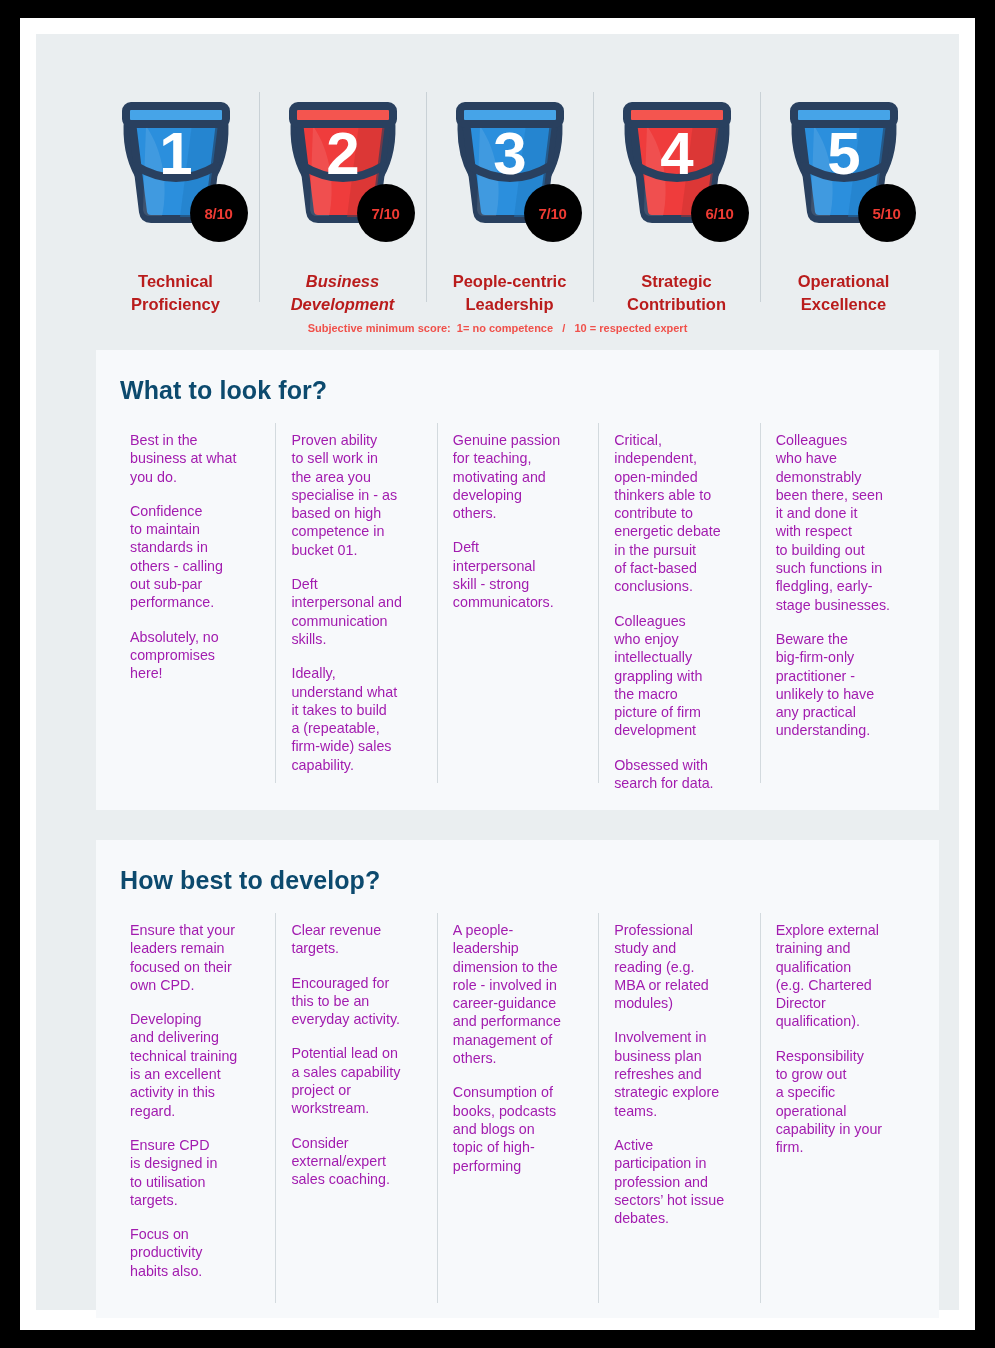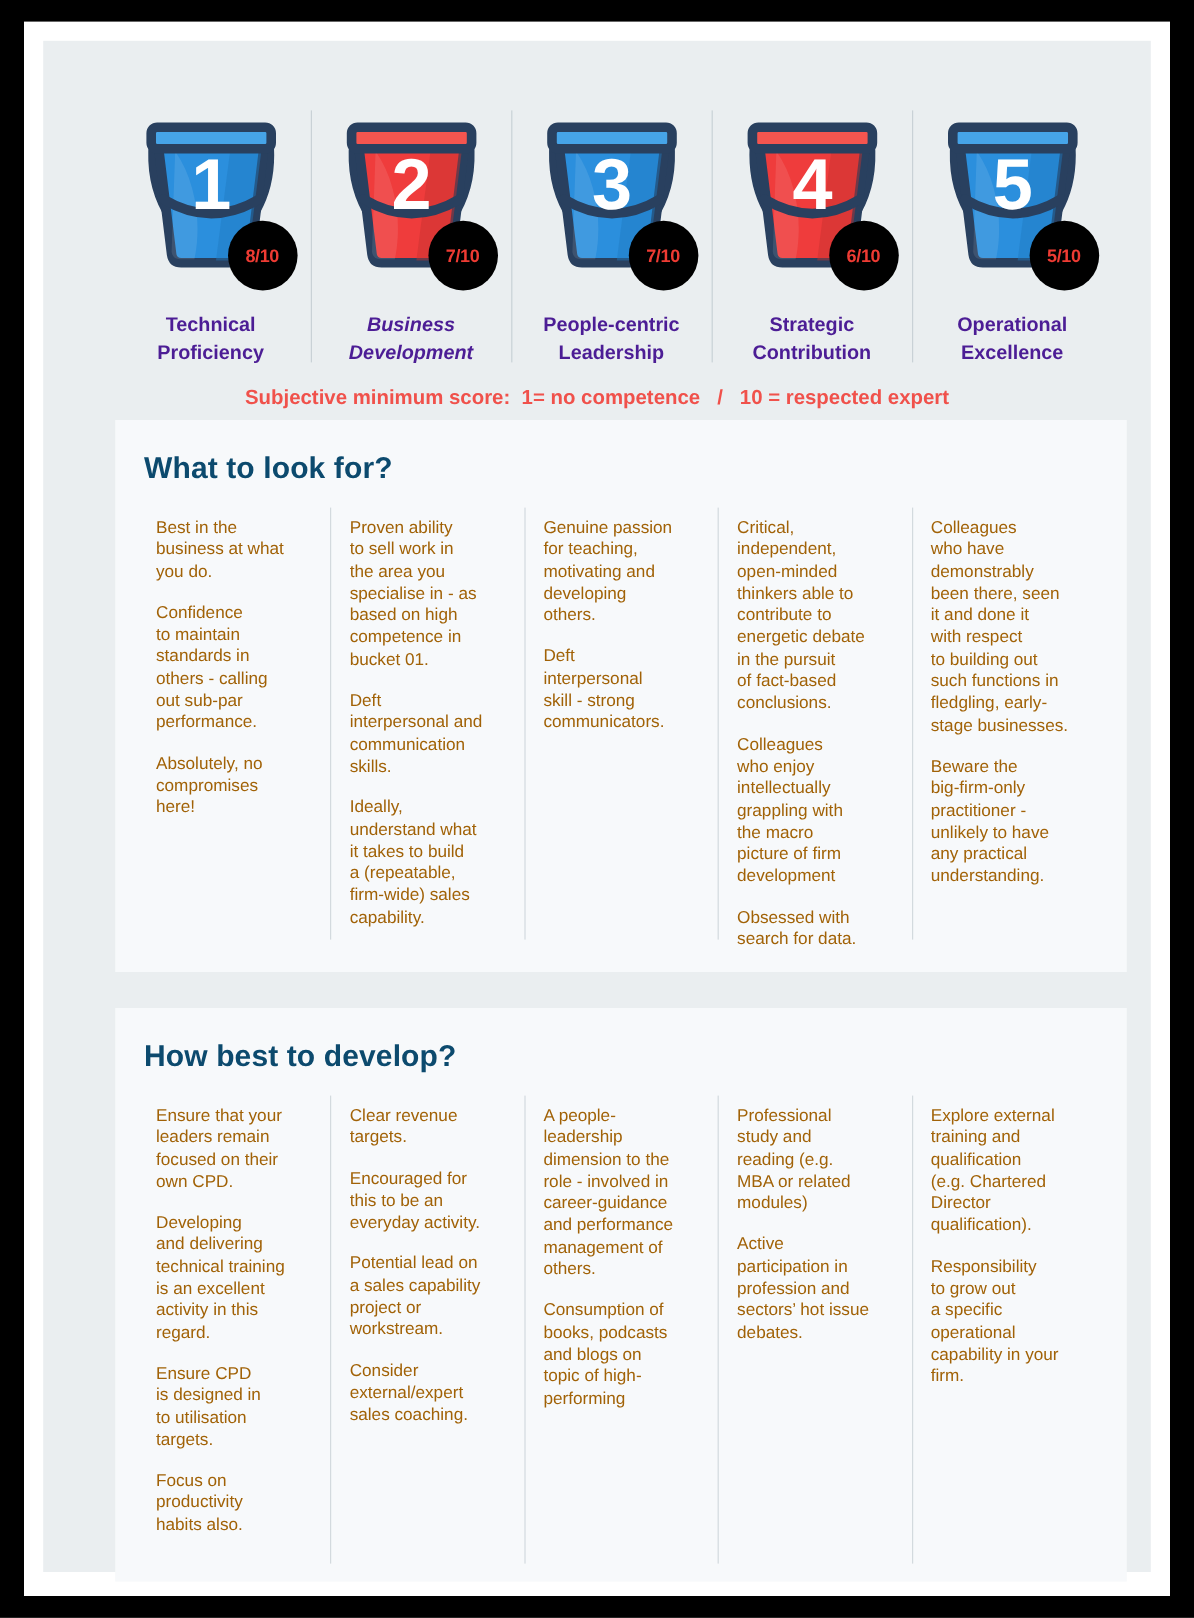"Technical" .bucket-label { color: #4c1d95 -> #b91c1c; margin-top: 34px -> 44px }
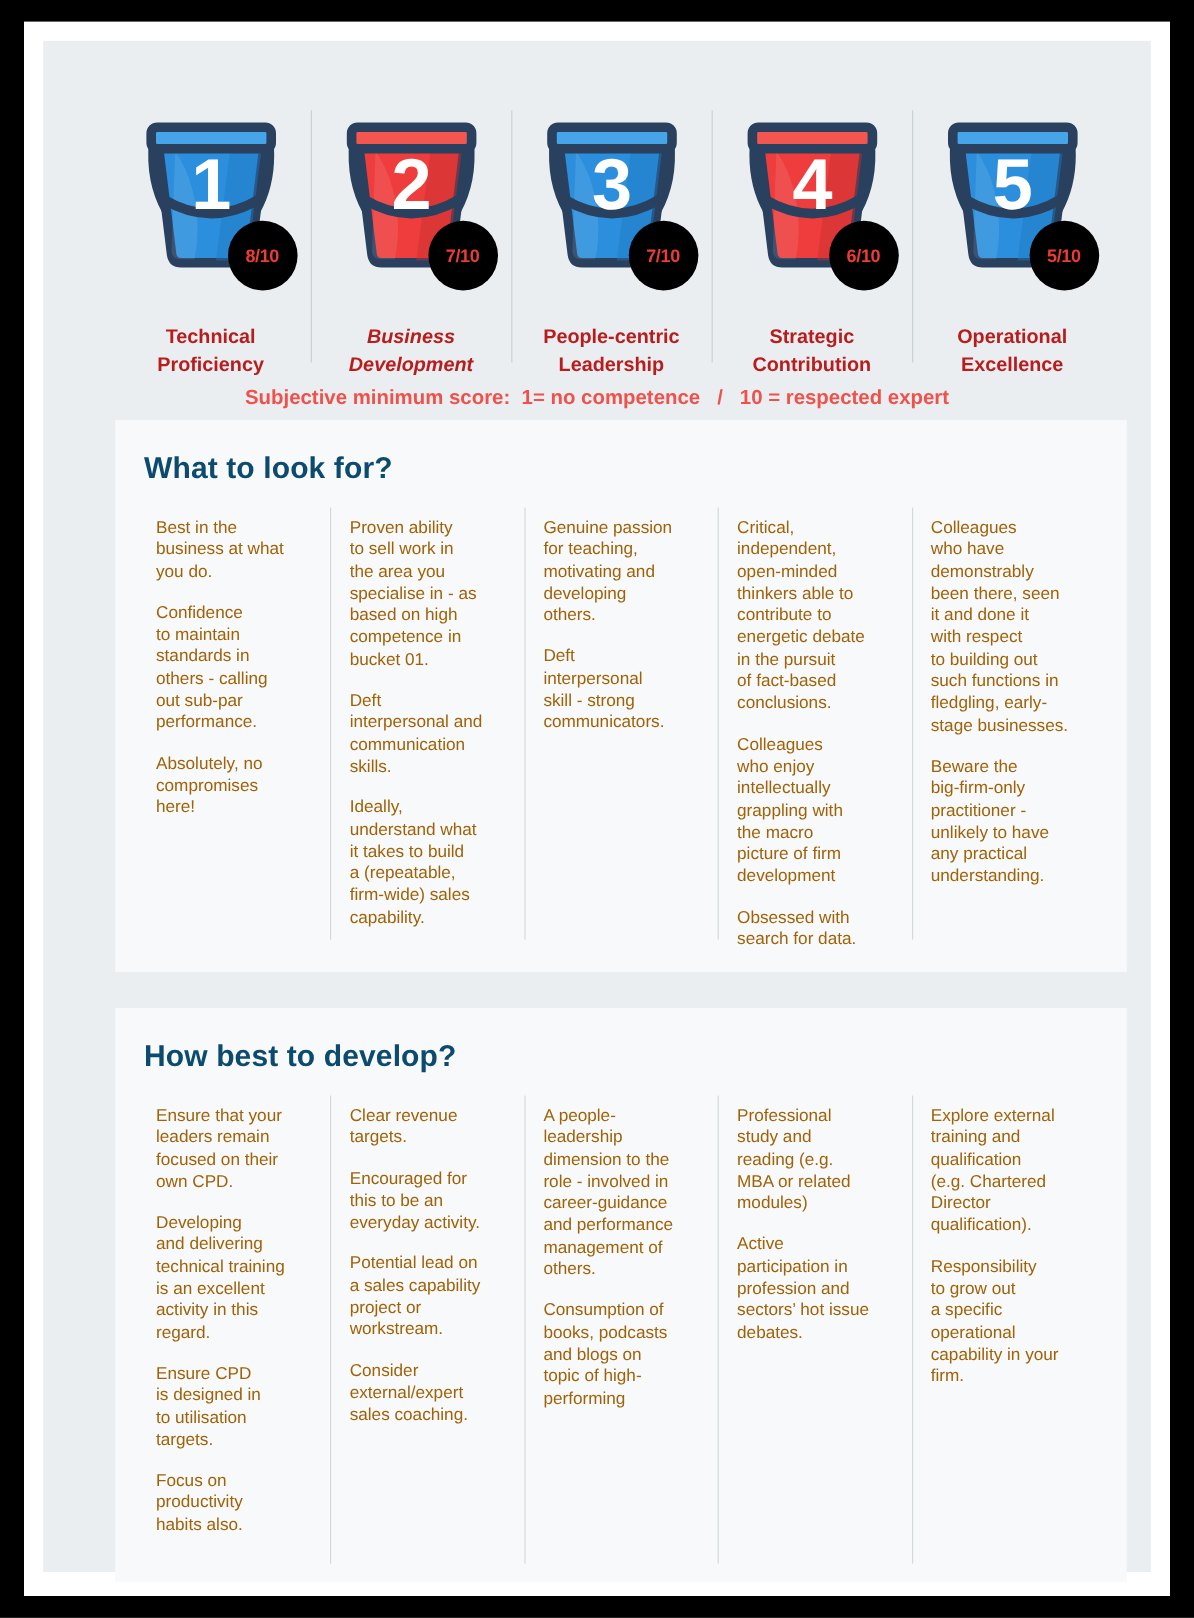"Subjective minimum score: 1= no" .legend { font-size: 17px -> 11px }
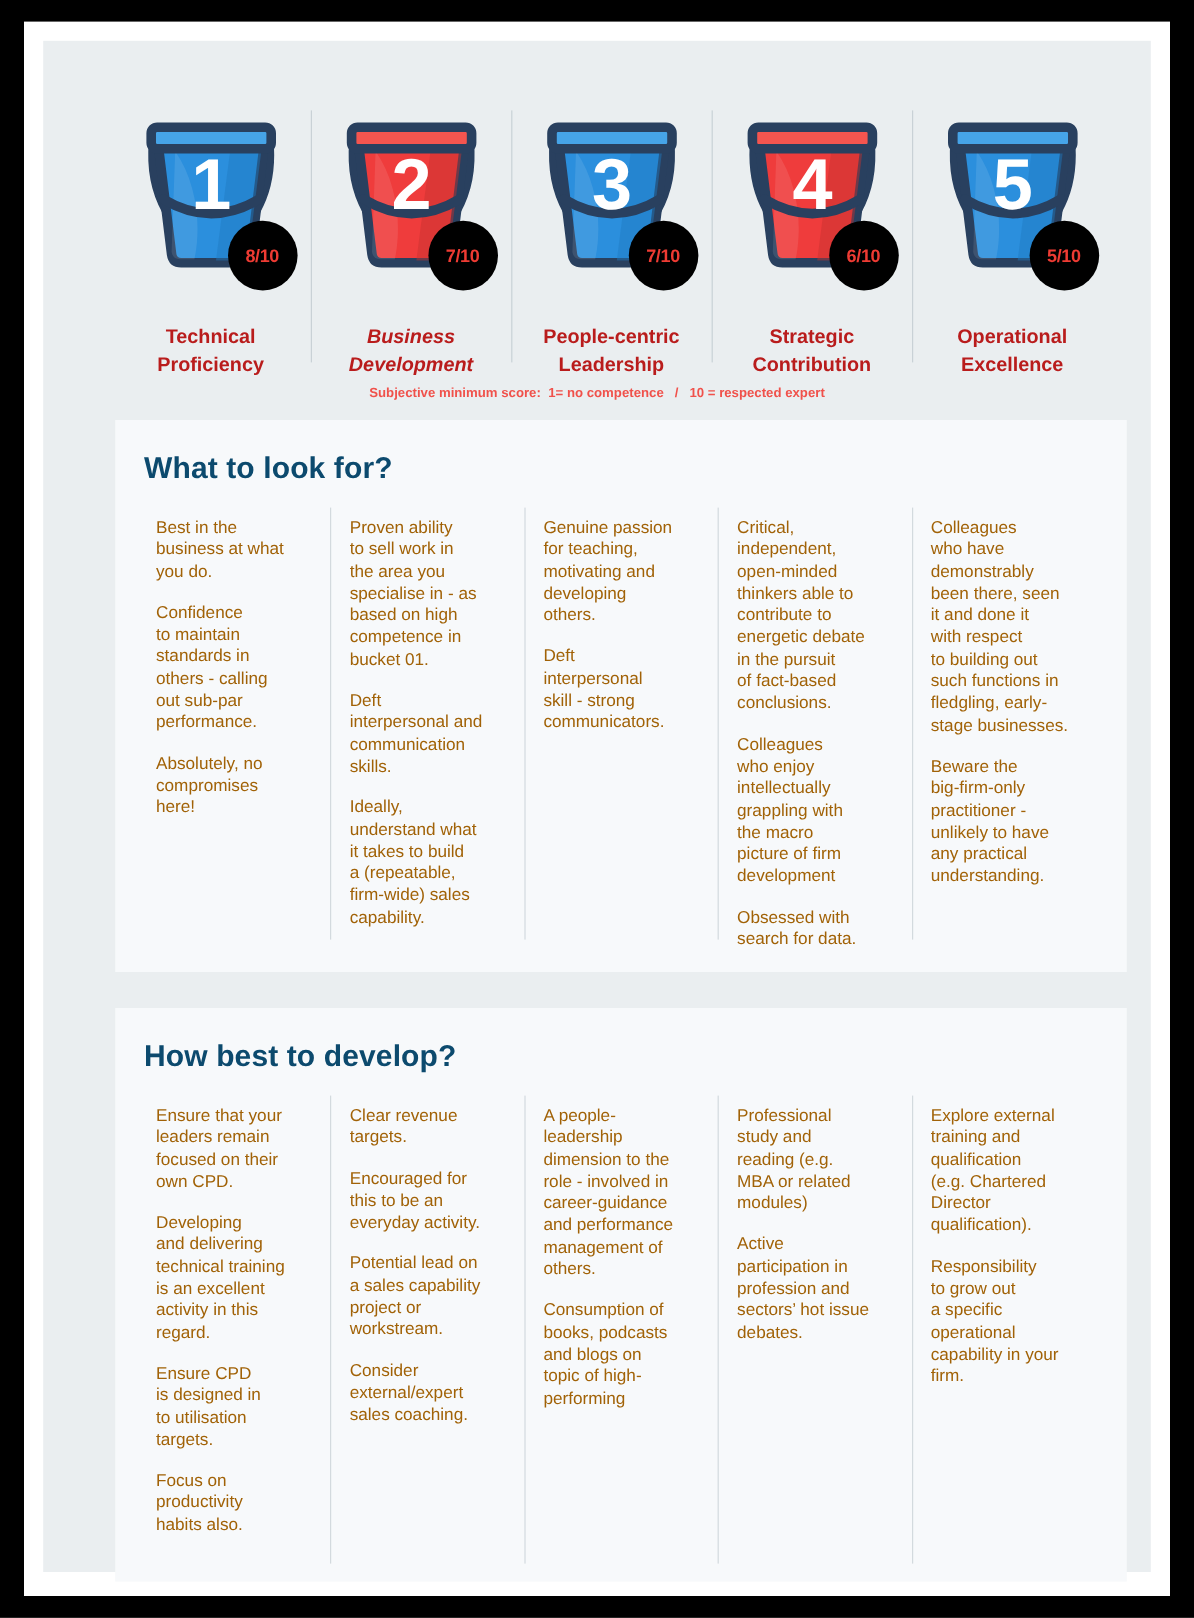"Best in the" .para { color: #a16207 -> #a21caf }
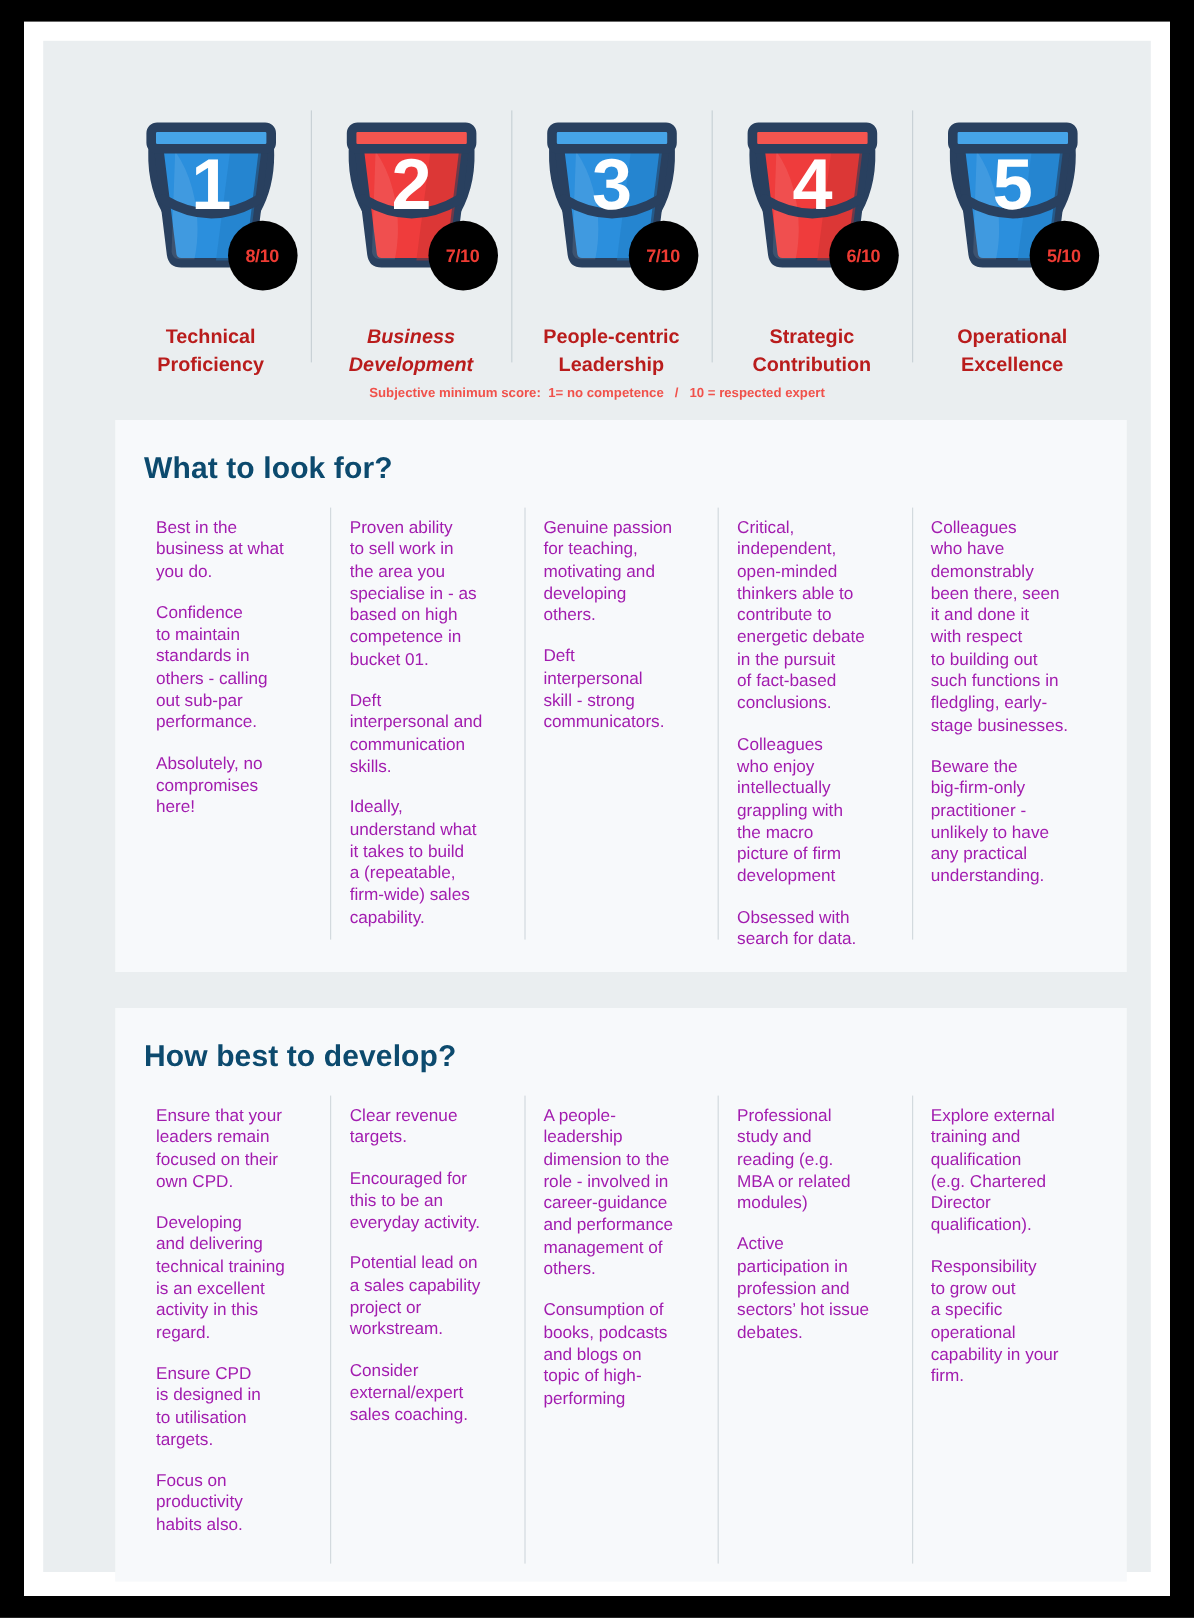"Involvement in" div.para { html: none -> <div>Involvement in business plan refreshes and strategic explore teams.</div> }
